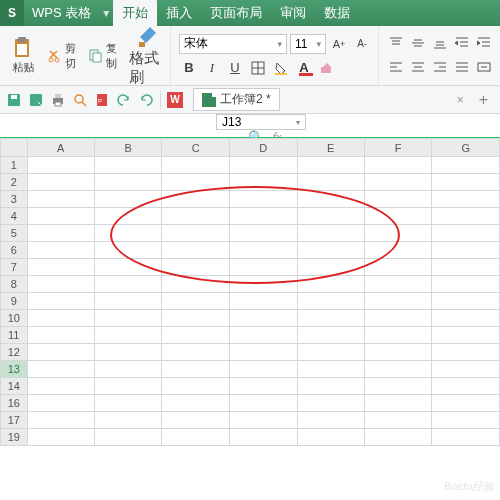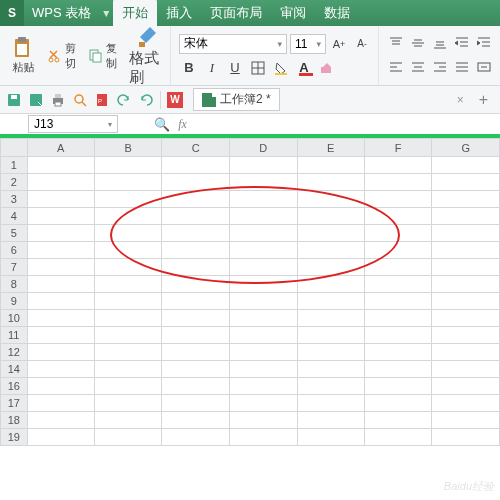"J13" .fbar { border-bottom: 4px solid #22c55e -> 1px solid #22c55e; flex-direction: none -> column }
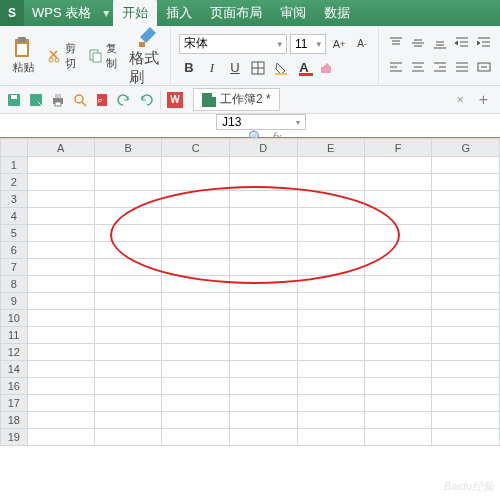"13" tr.selrow { html: none -> <tr> <th>13</th> <td></td> <td></td> <td></td> <td></td> <td></td> <td></td> <td></td> </tr> }
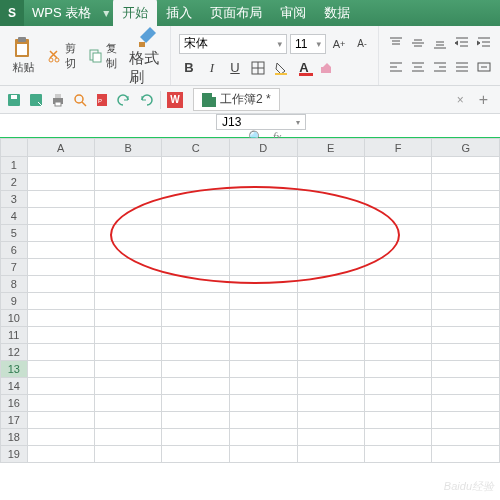"18" tr { html: <tr> <th>18</th> <td></td> <td></td> <td></td> <td></td> <td></td> <td></td> <td></td> </tr> -> none }
